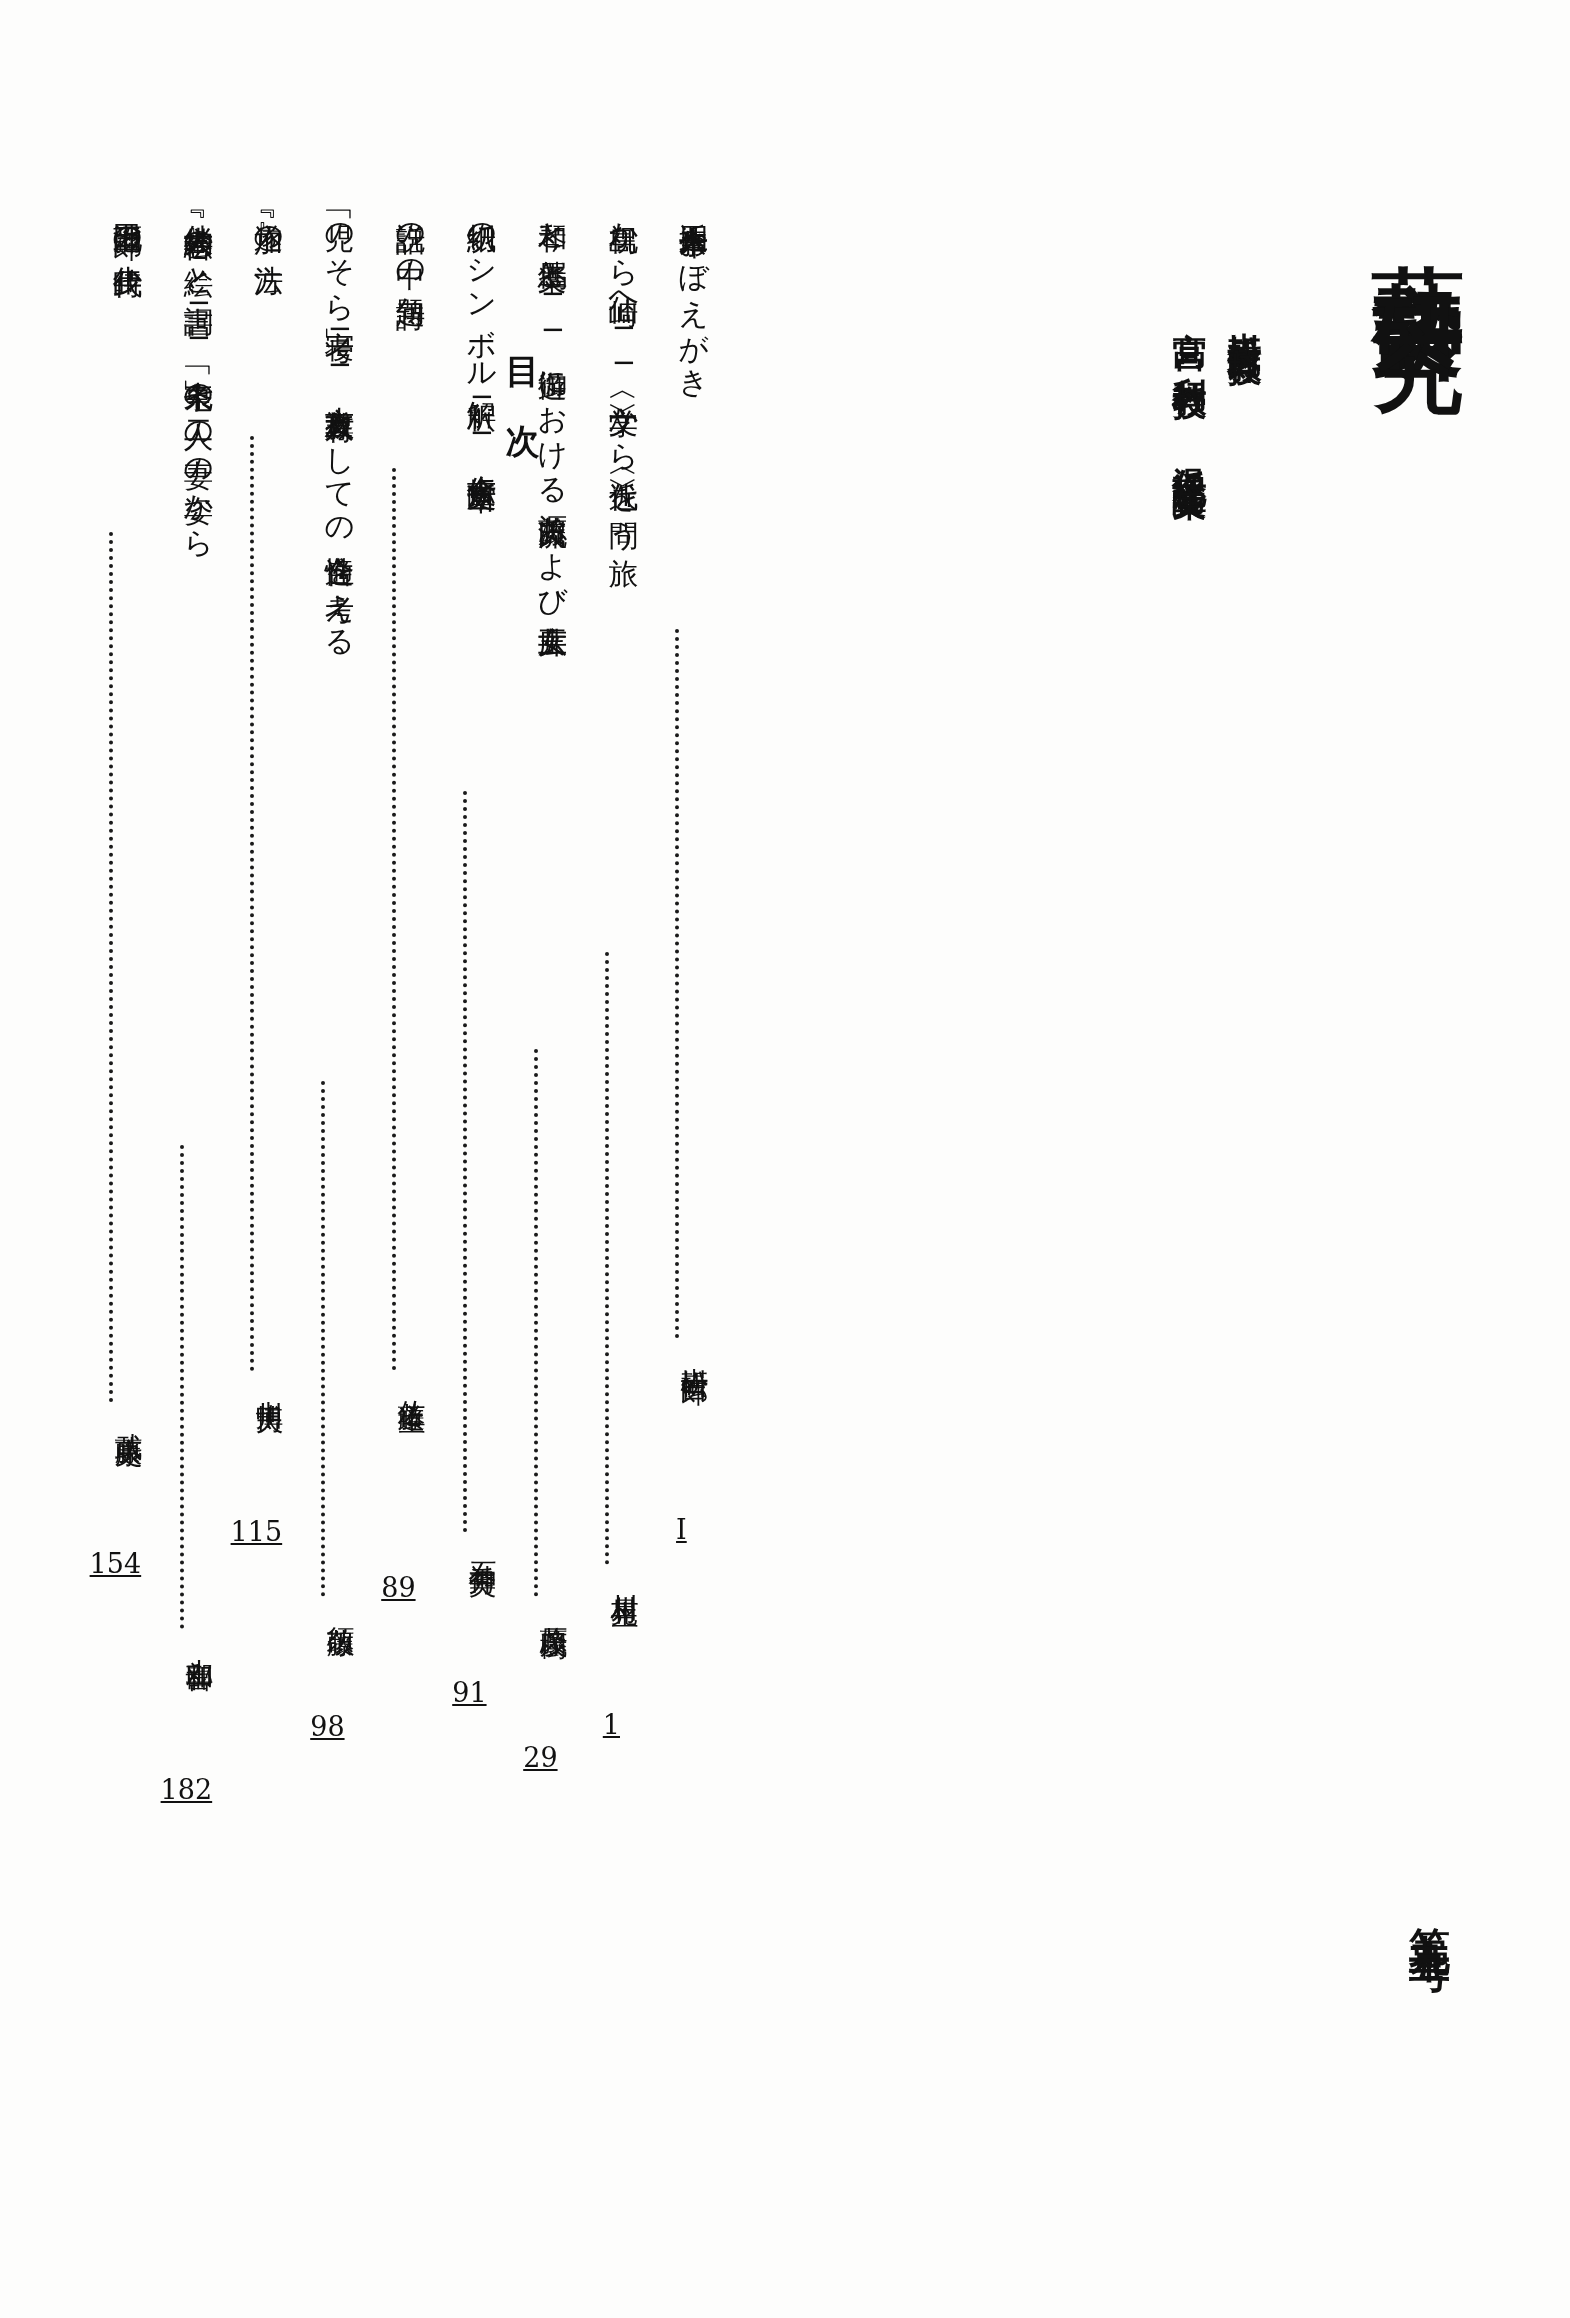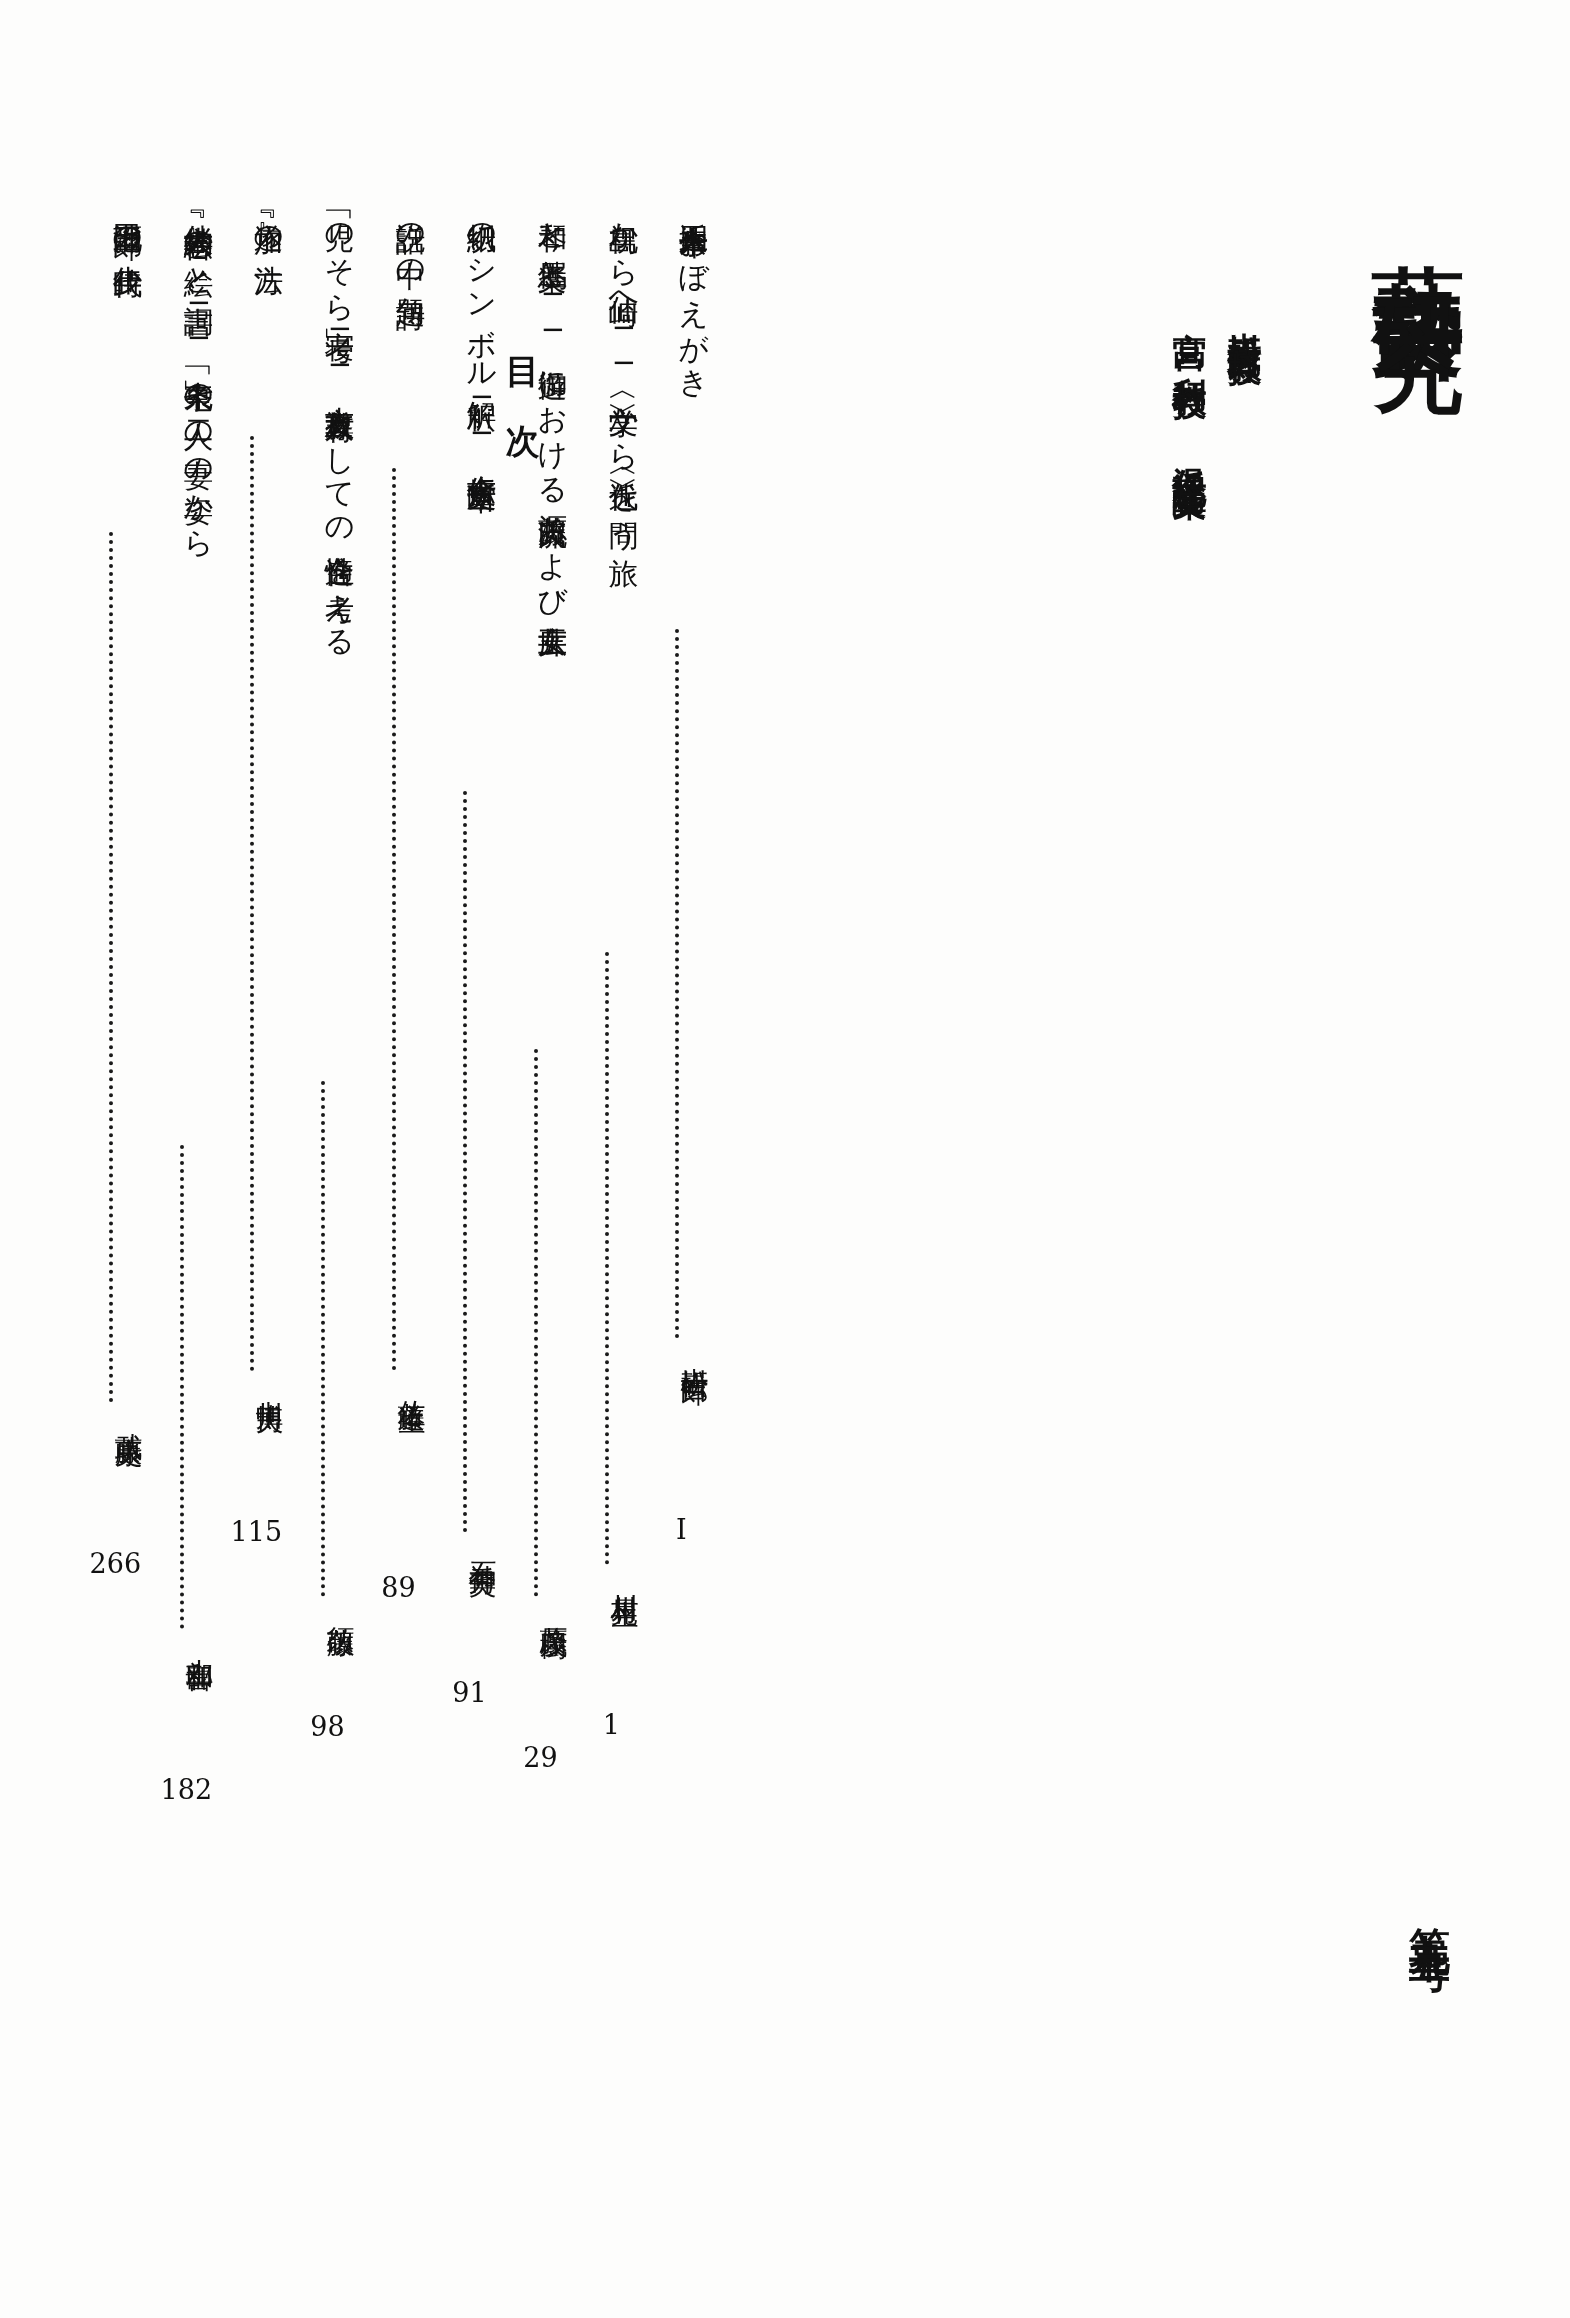"115" .toc-entry .page { text-decoration: none -> underline }
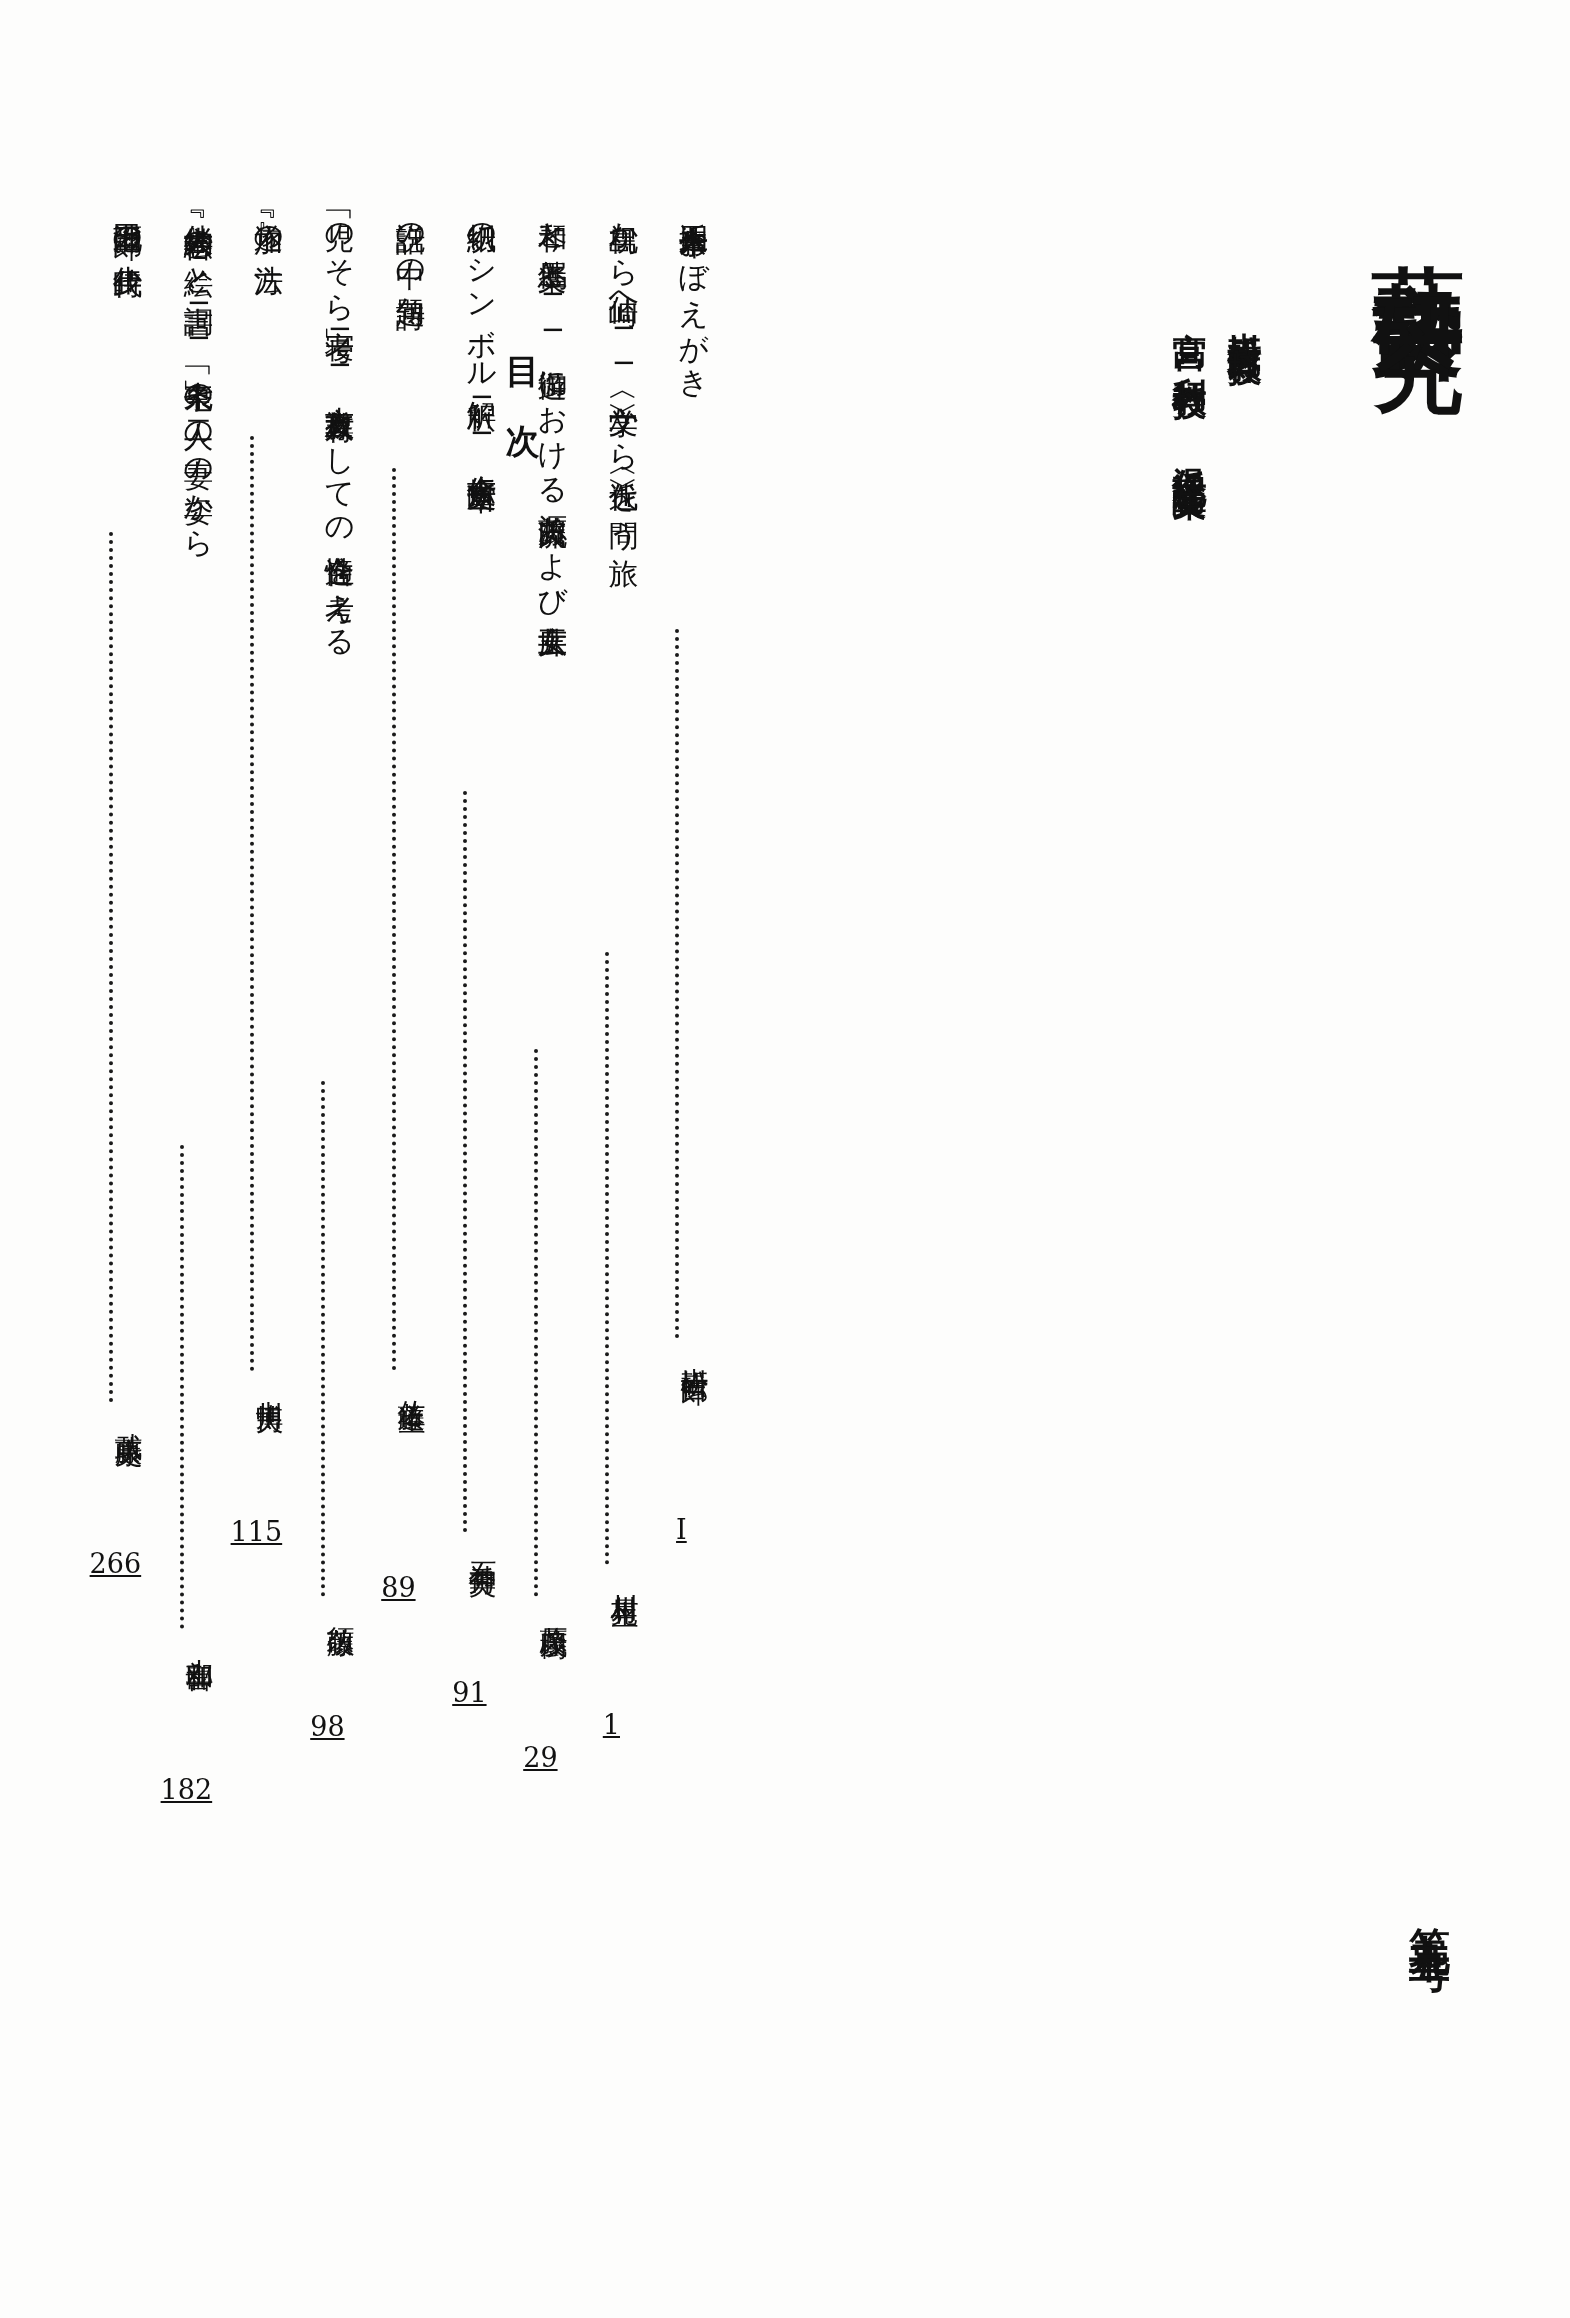"266" div.page { text: 266 -> 154 }
